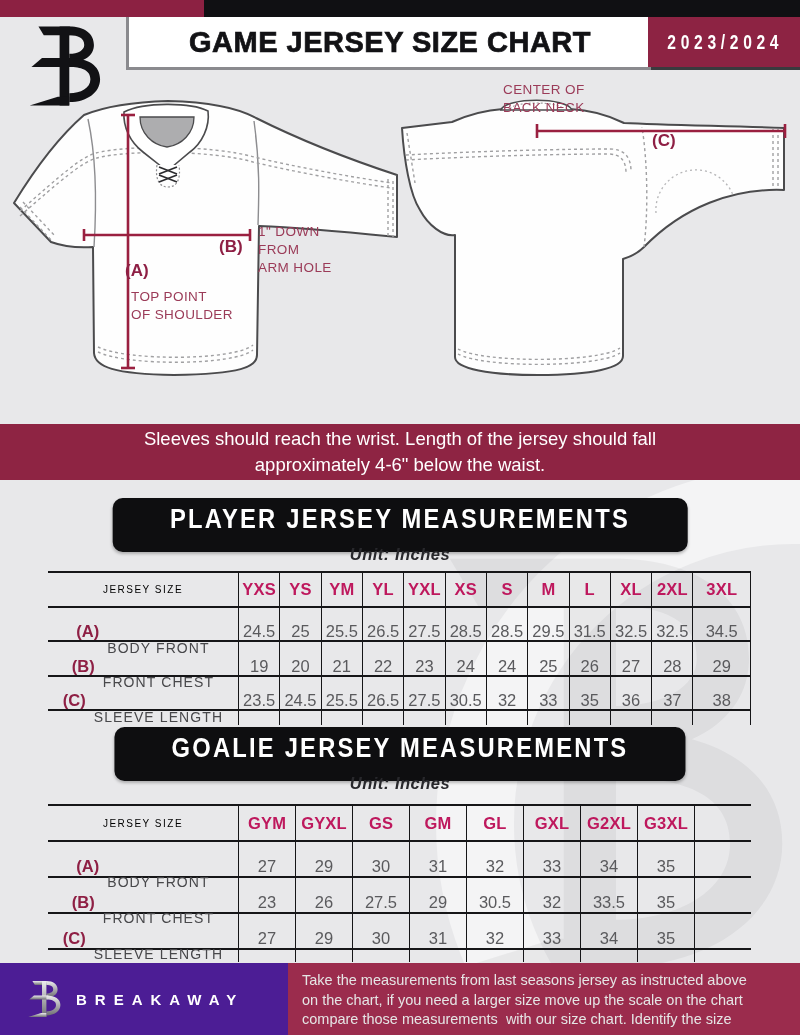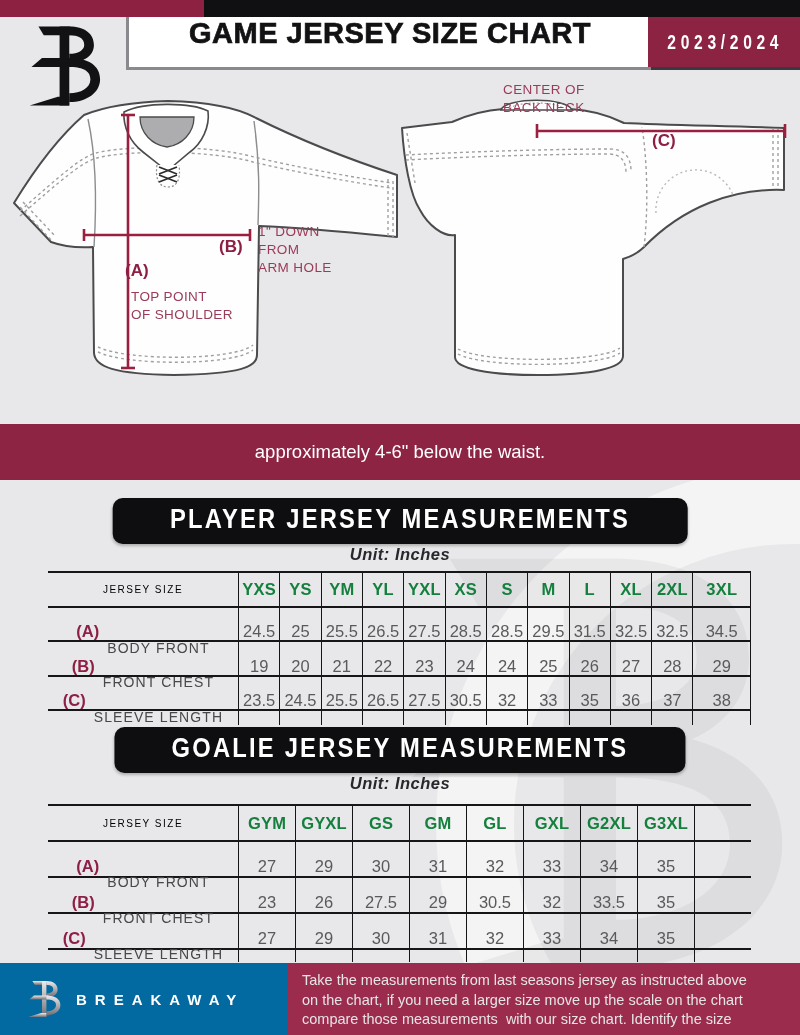"GAME JERSEY SIZE CHART" .title-box { align-items: none -> center }
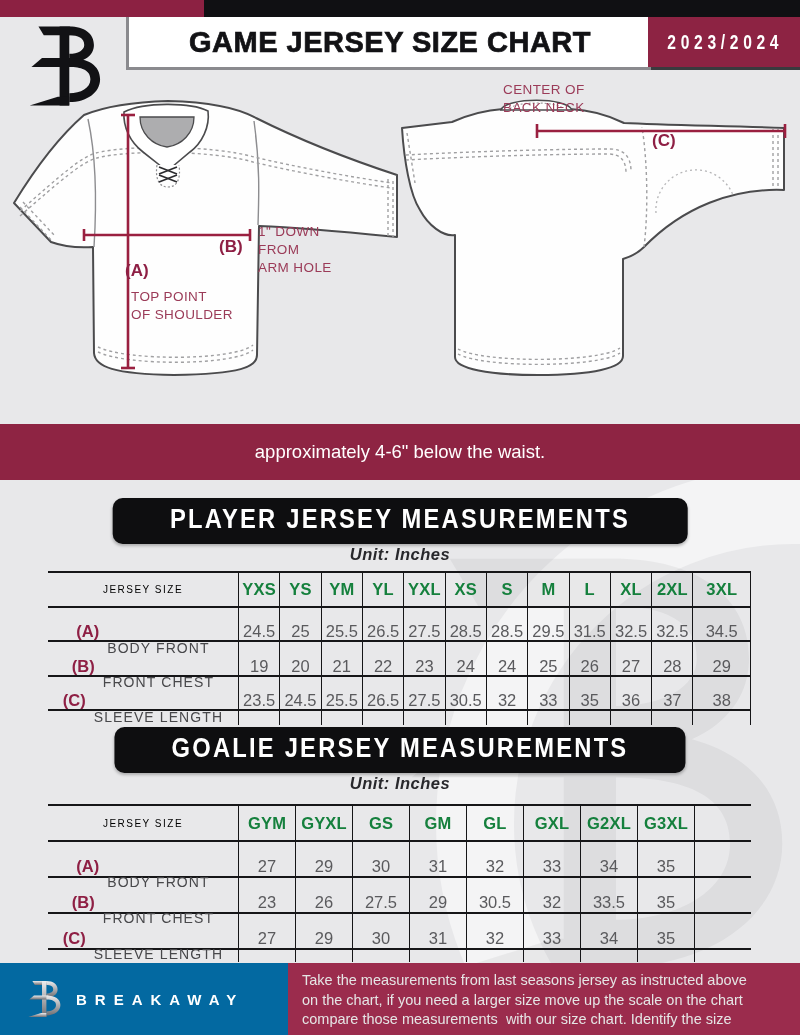"Sleeves should reach the wrist." div { html: none -> <div>Sleeves should reach the wrist. Length of the jersey should fall</div> }
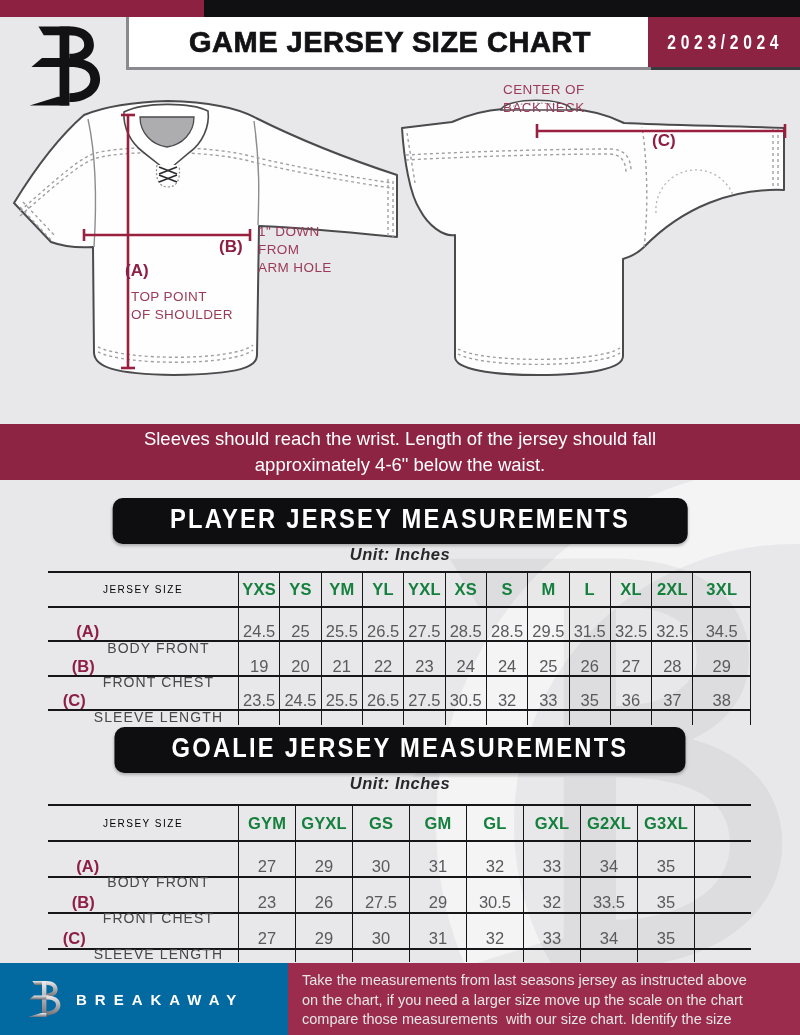"PLAYER JERSEY MEASUREMENTS" .sec-box { padding: 6px 26px 9px -> 6px 26px 17px }
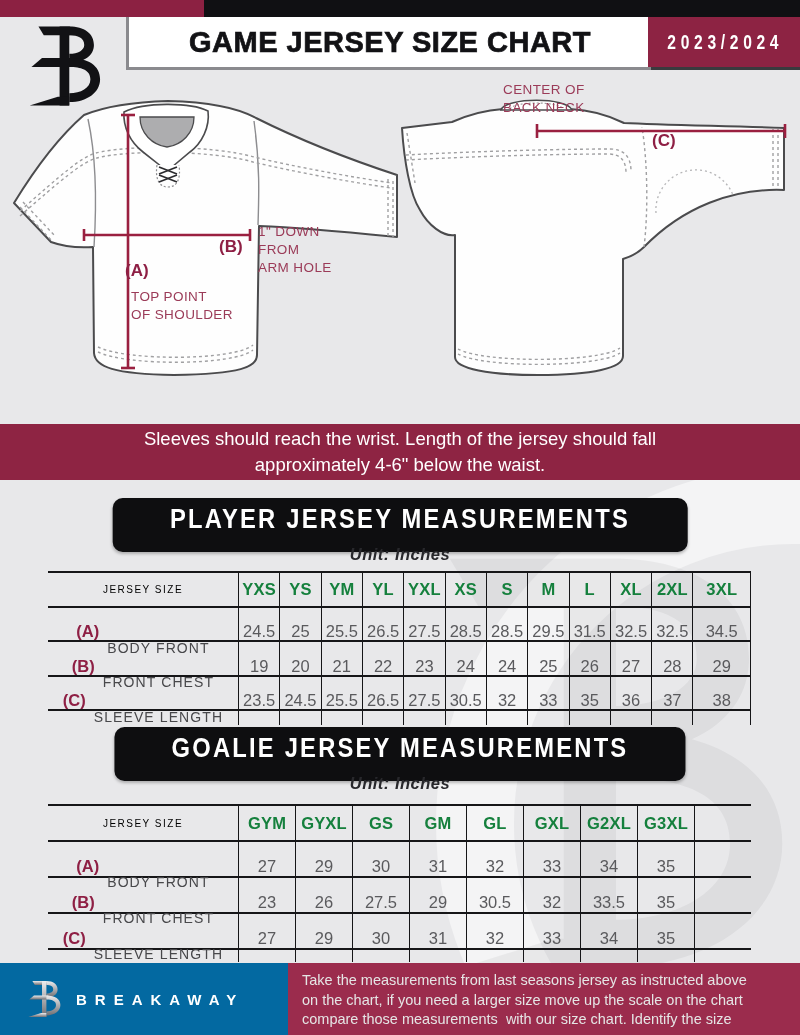"YXS" .size { color: #15803d -> #be185d }
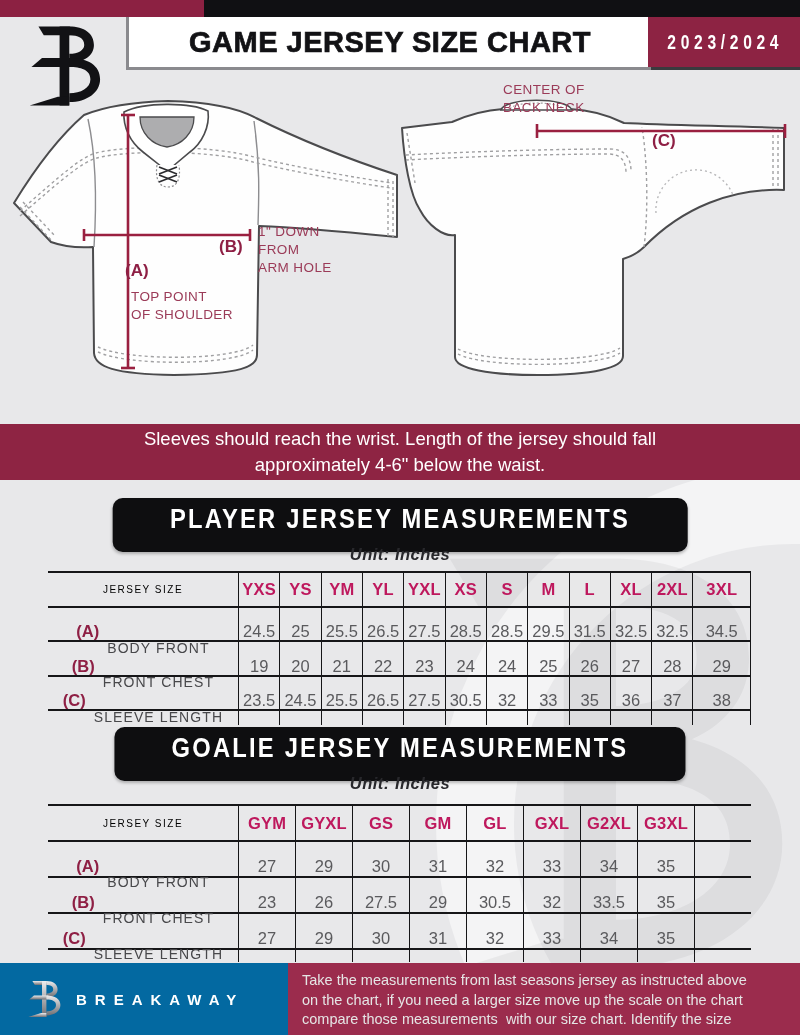"BREAKAWAY" .f-black { background: #0369a1 -> #4c1d95 }
